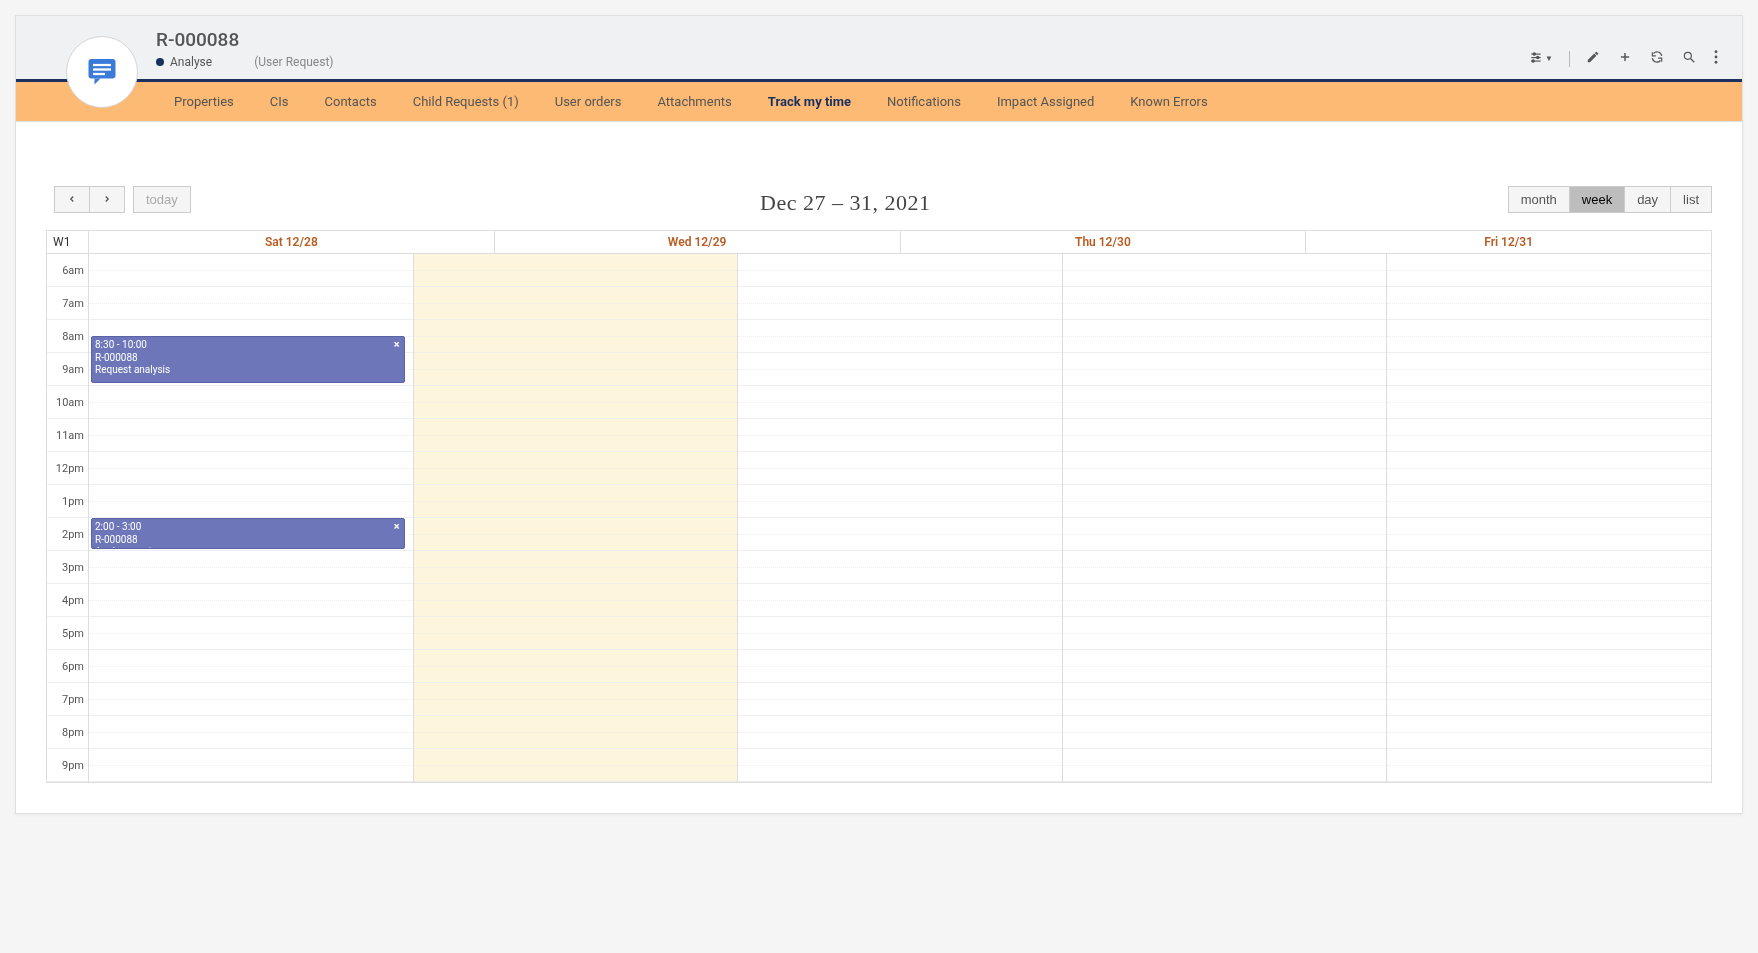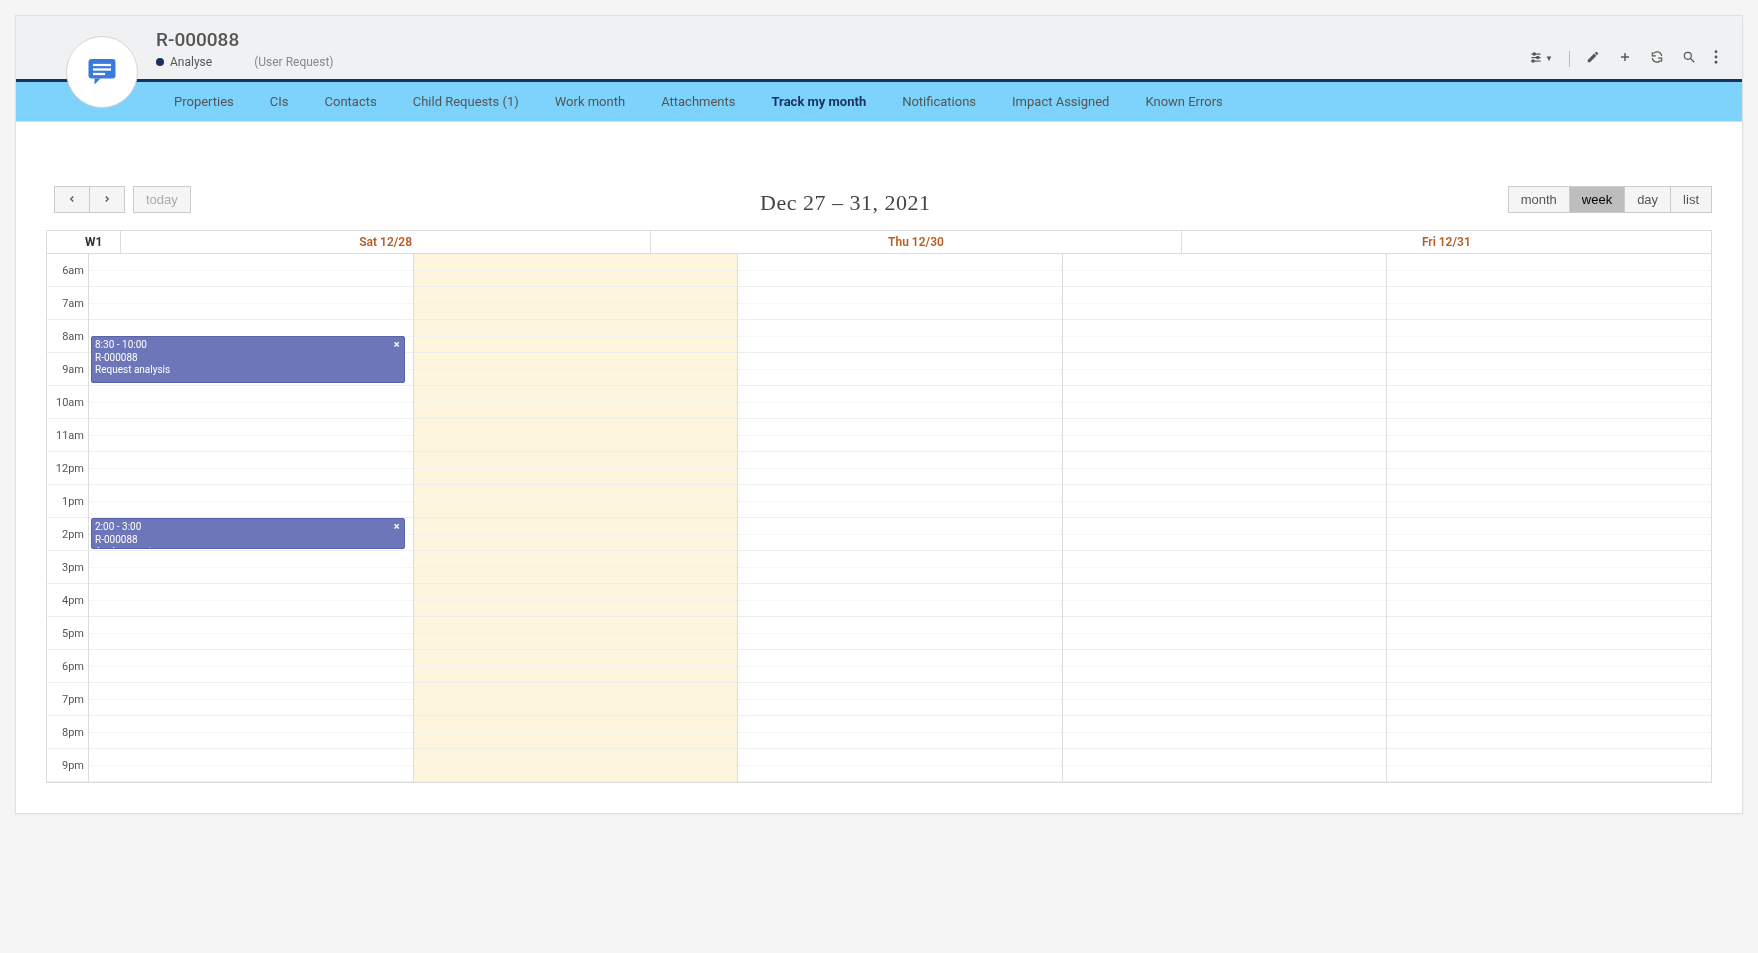"Properties" .tabs { background: #7dd3fc -> #fdba74 }
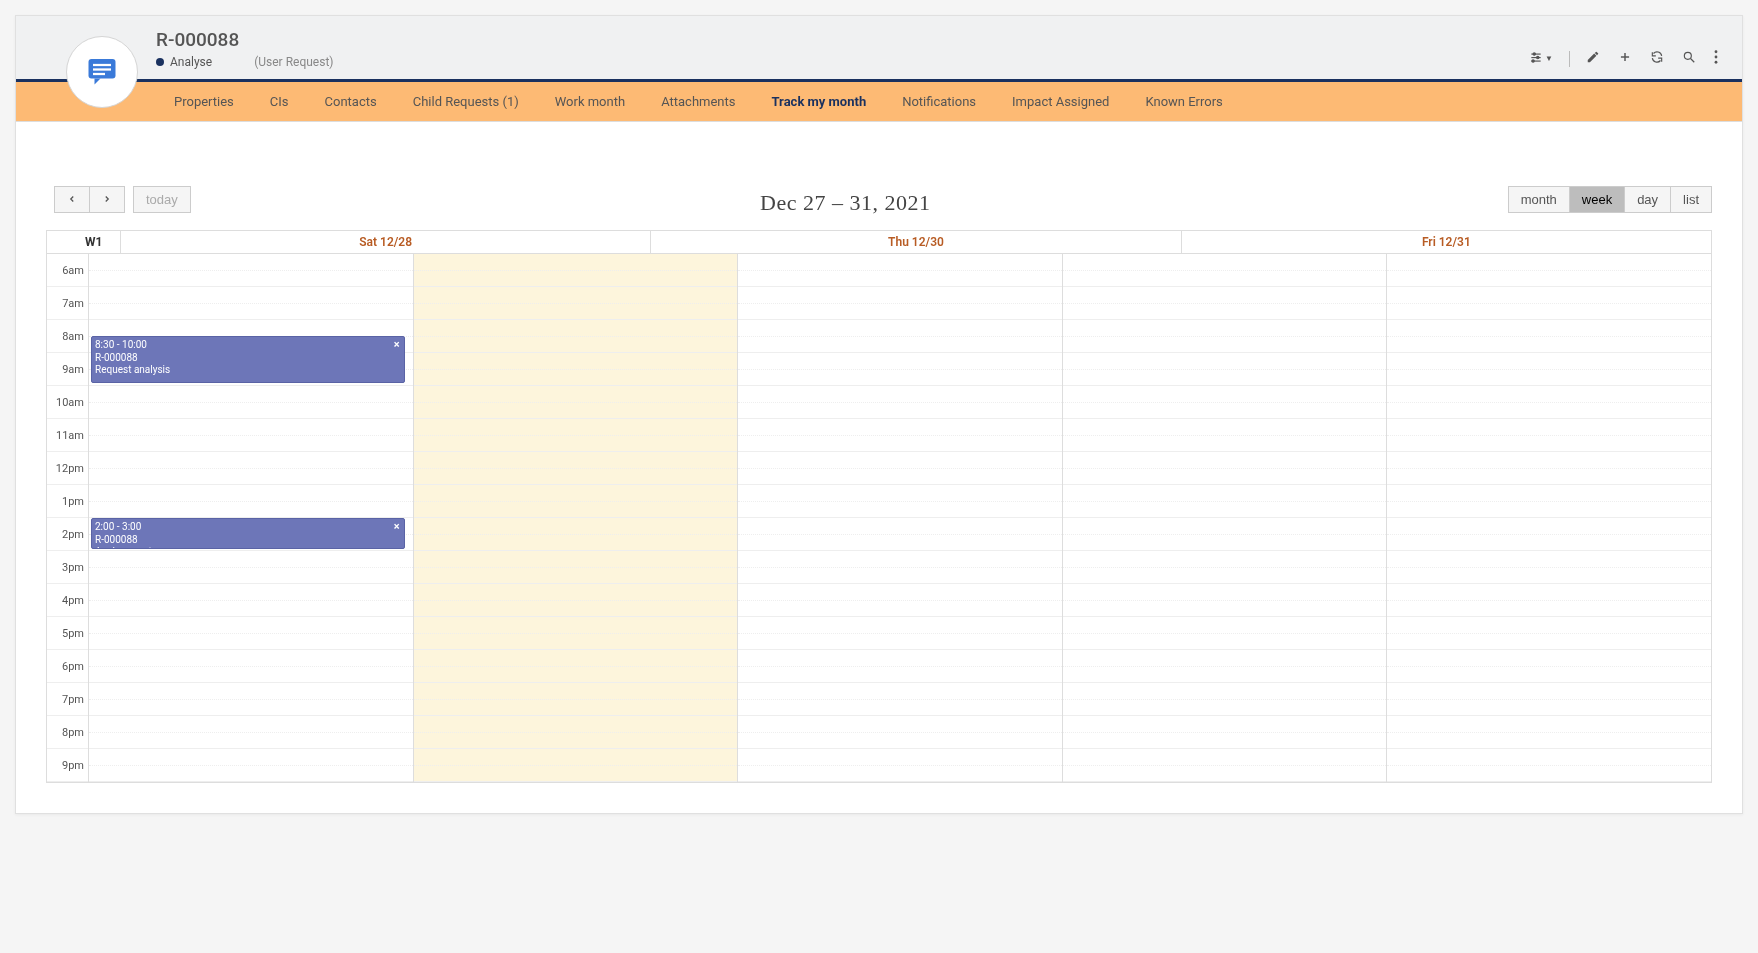"Work month" div.tab { text: Work month -> User orders }
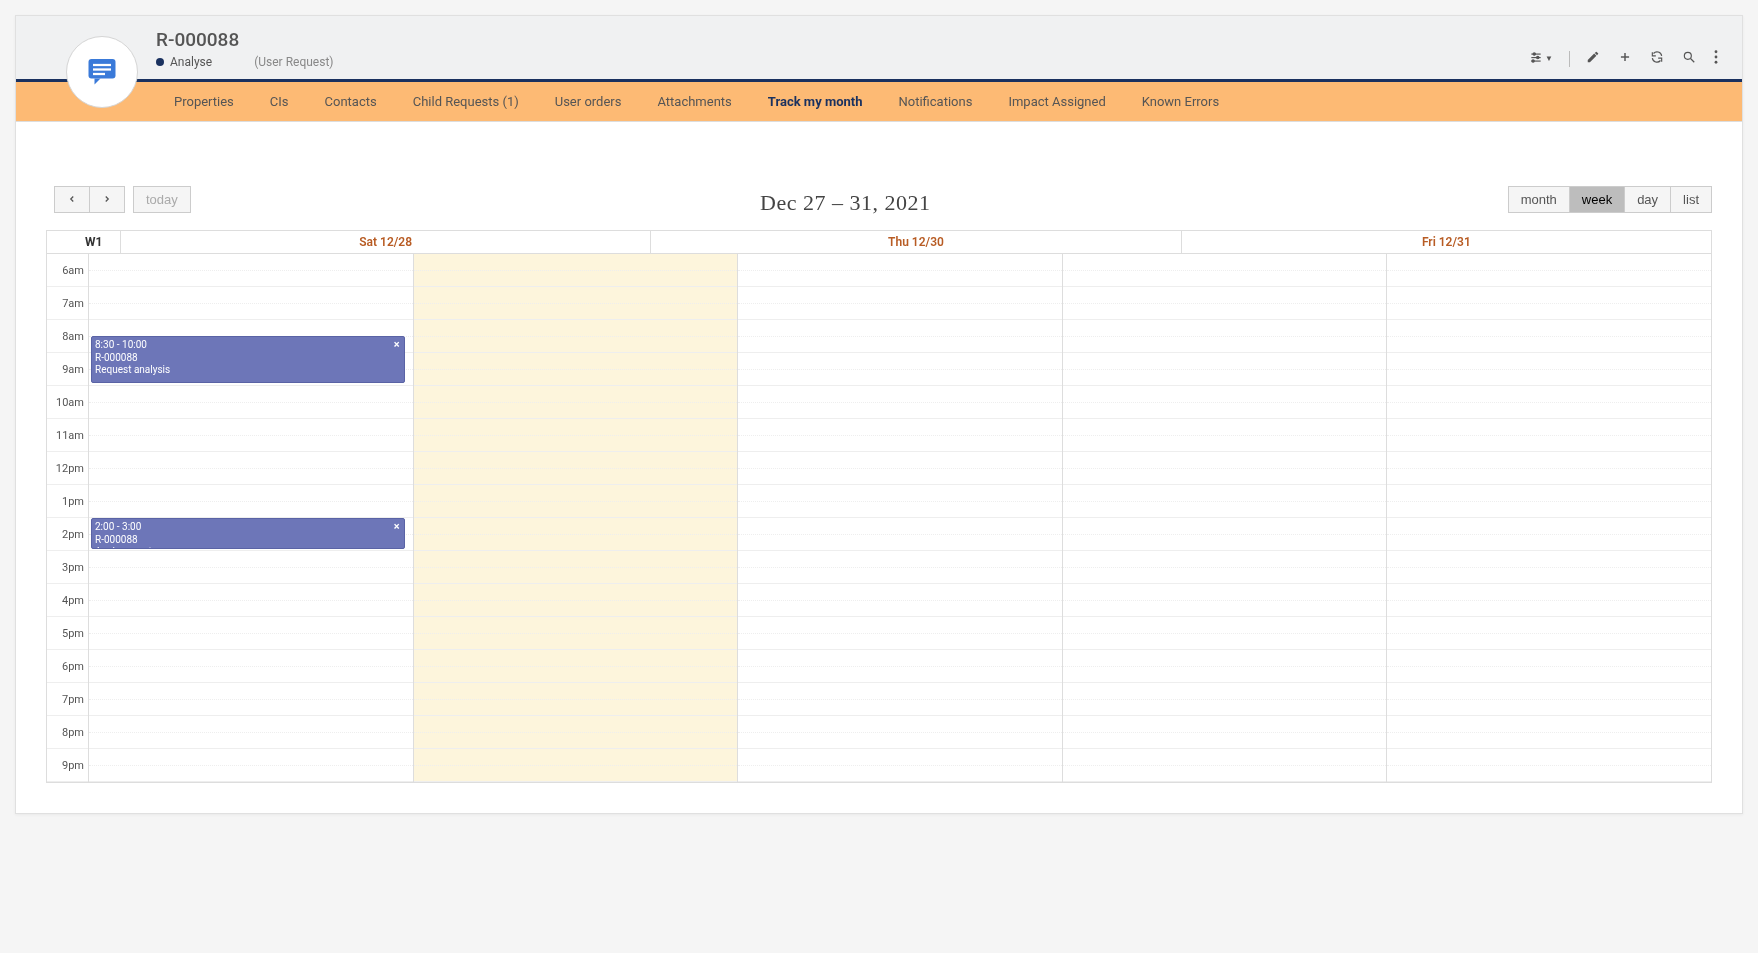"Track my month" div.tab { text: month -> time }
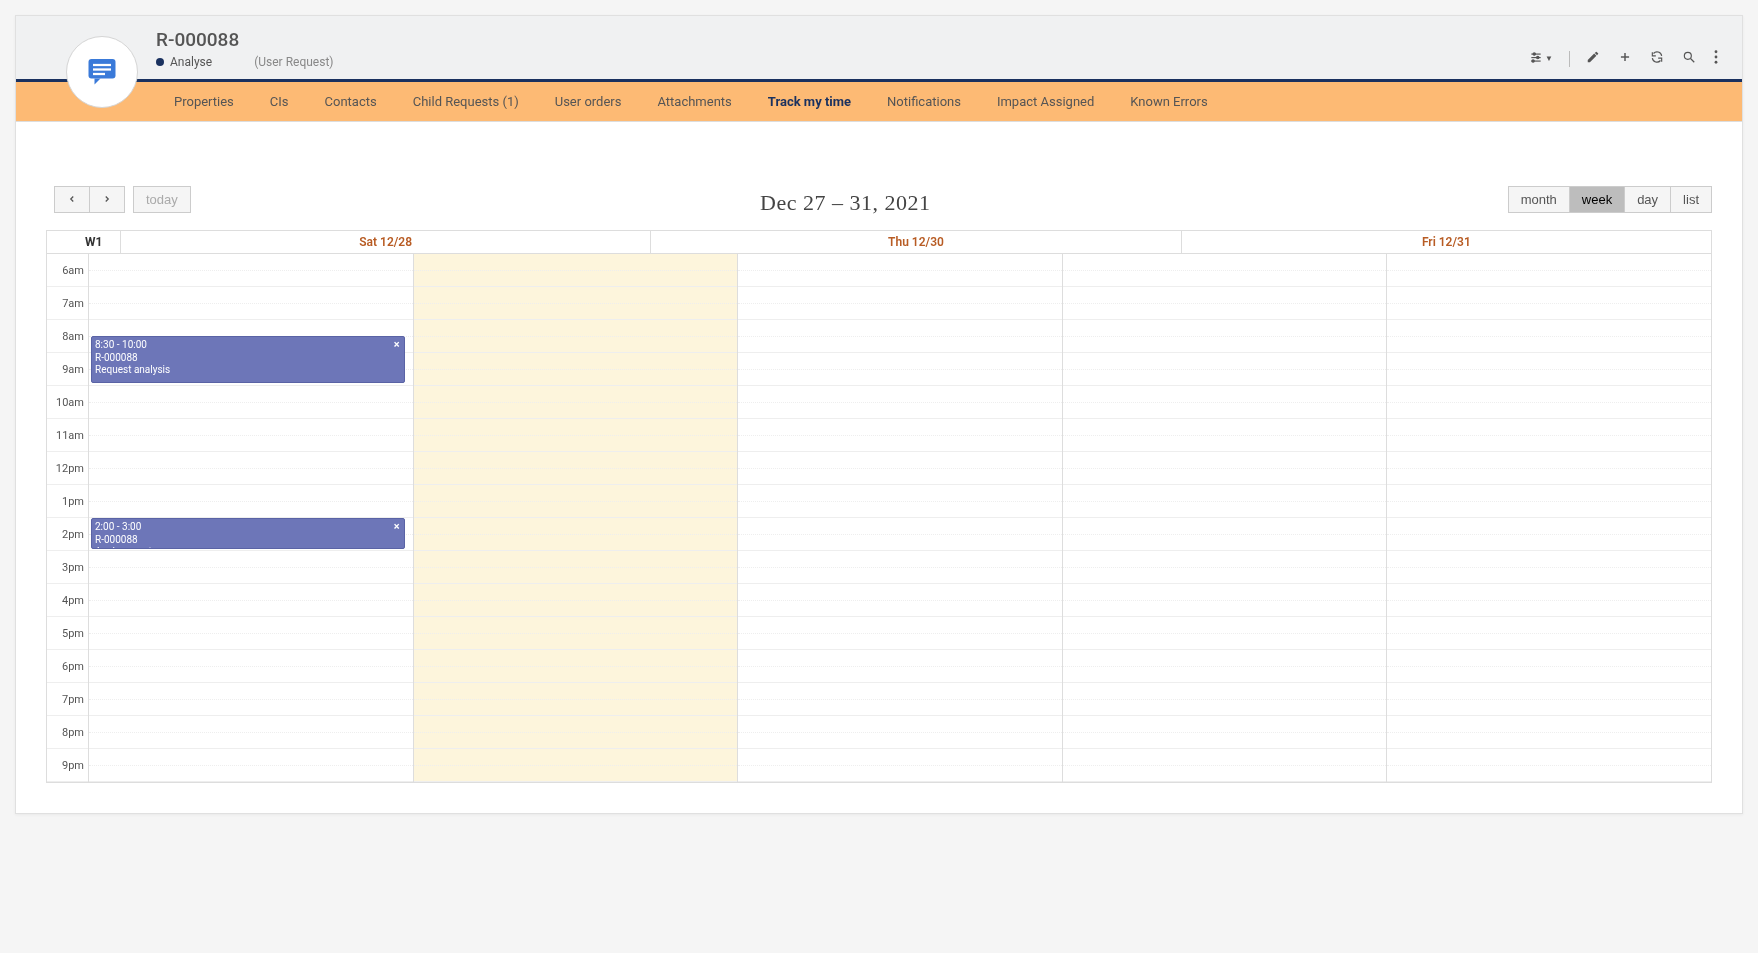"W1" .time-axis-header { font-weight: bold -> normal; margin-left: 32px -> none }
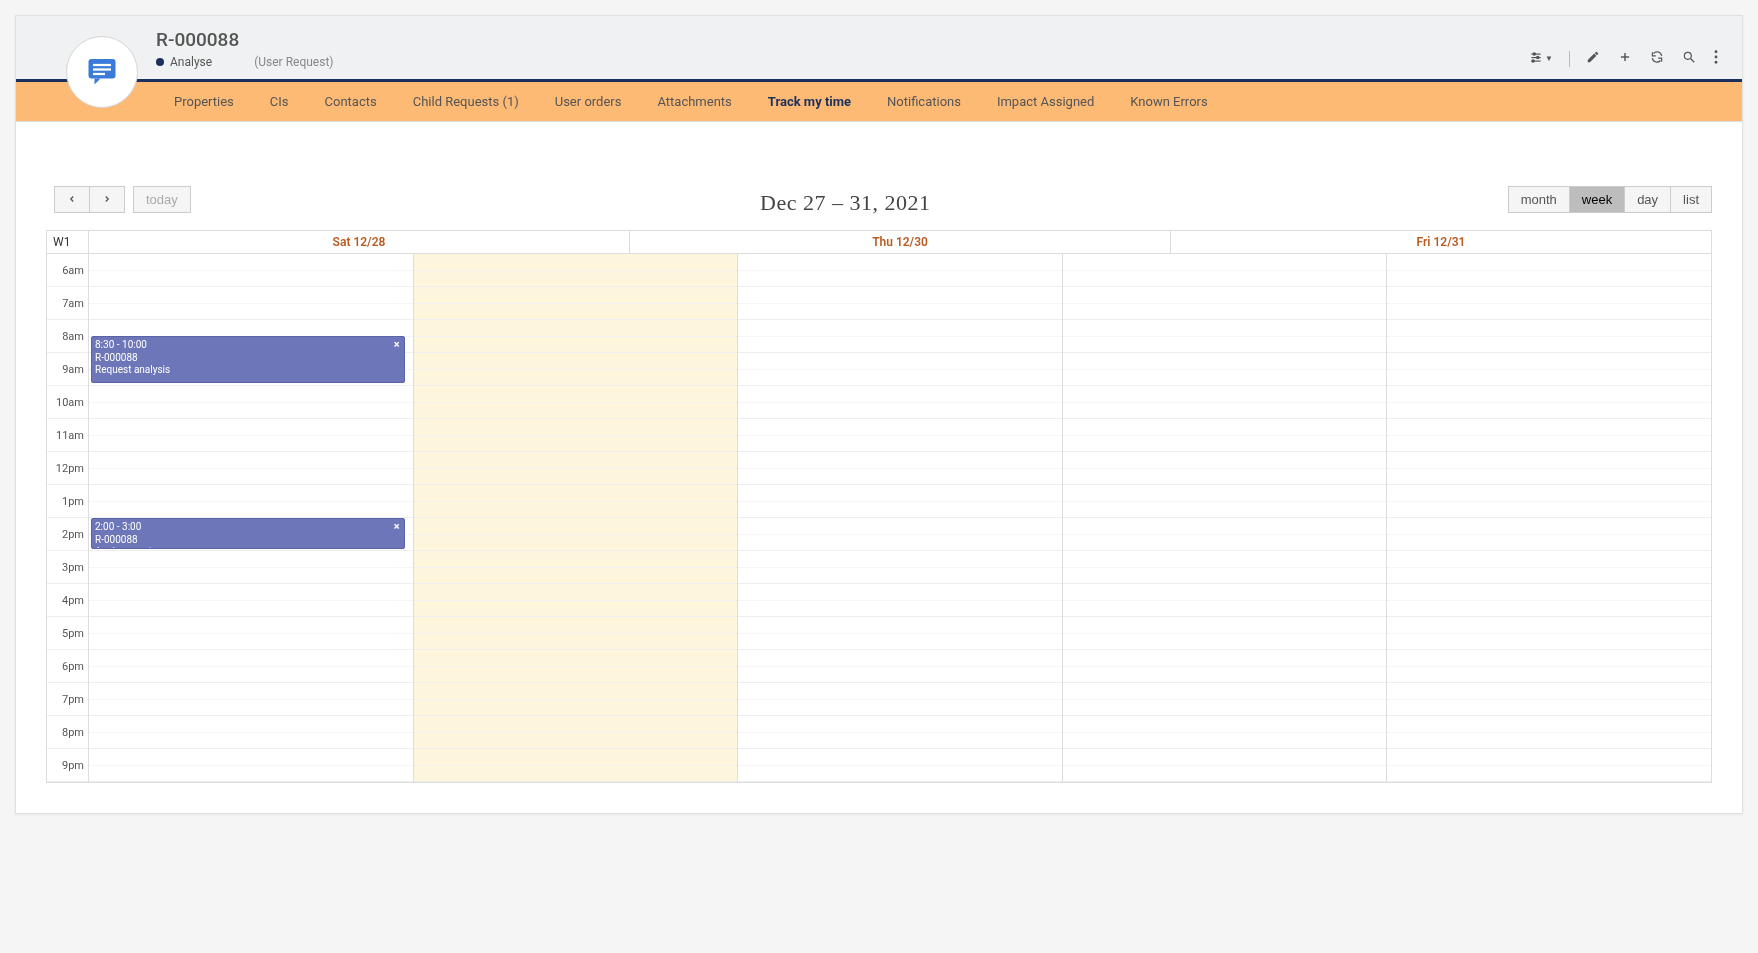"Wed 12/29" div.day-header { html: none -> <div>Wed 12/29</div> }
